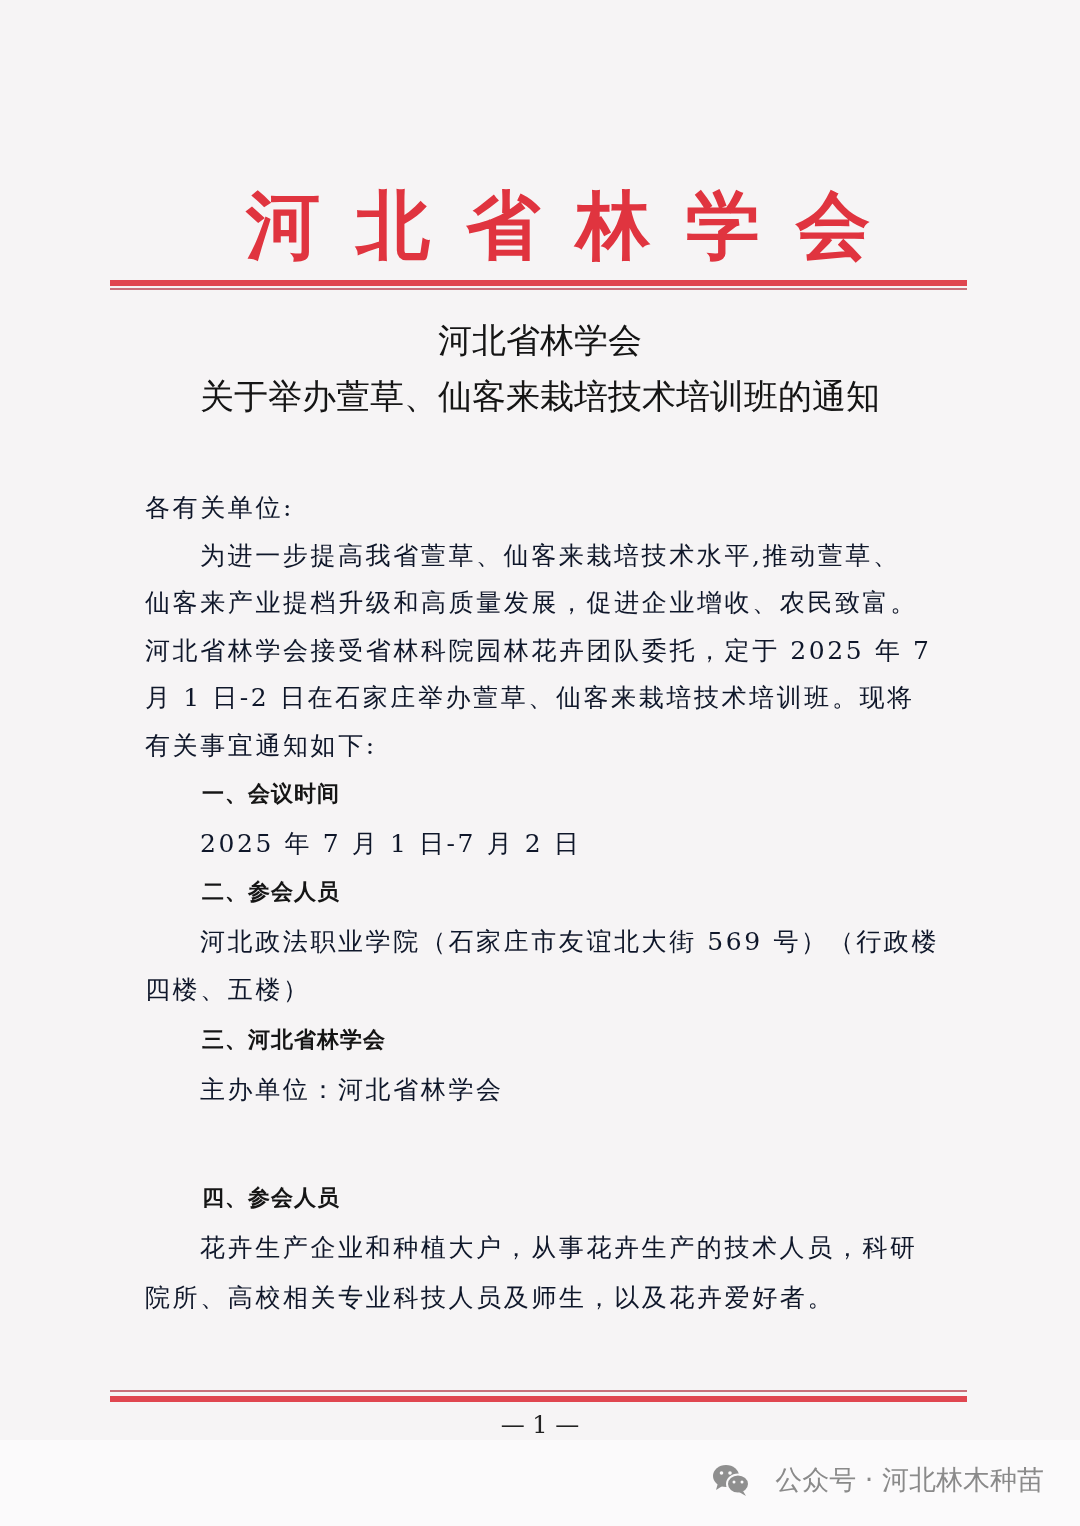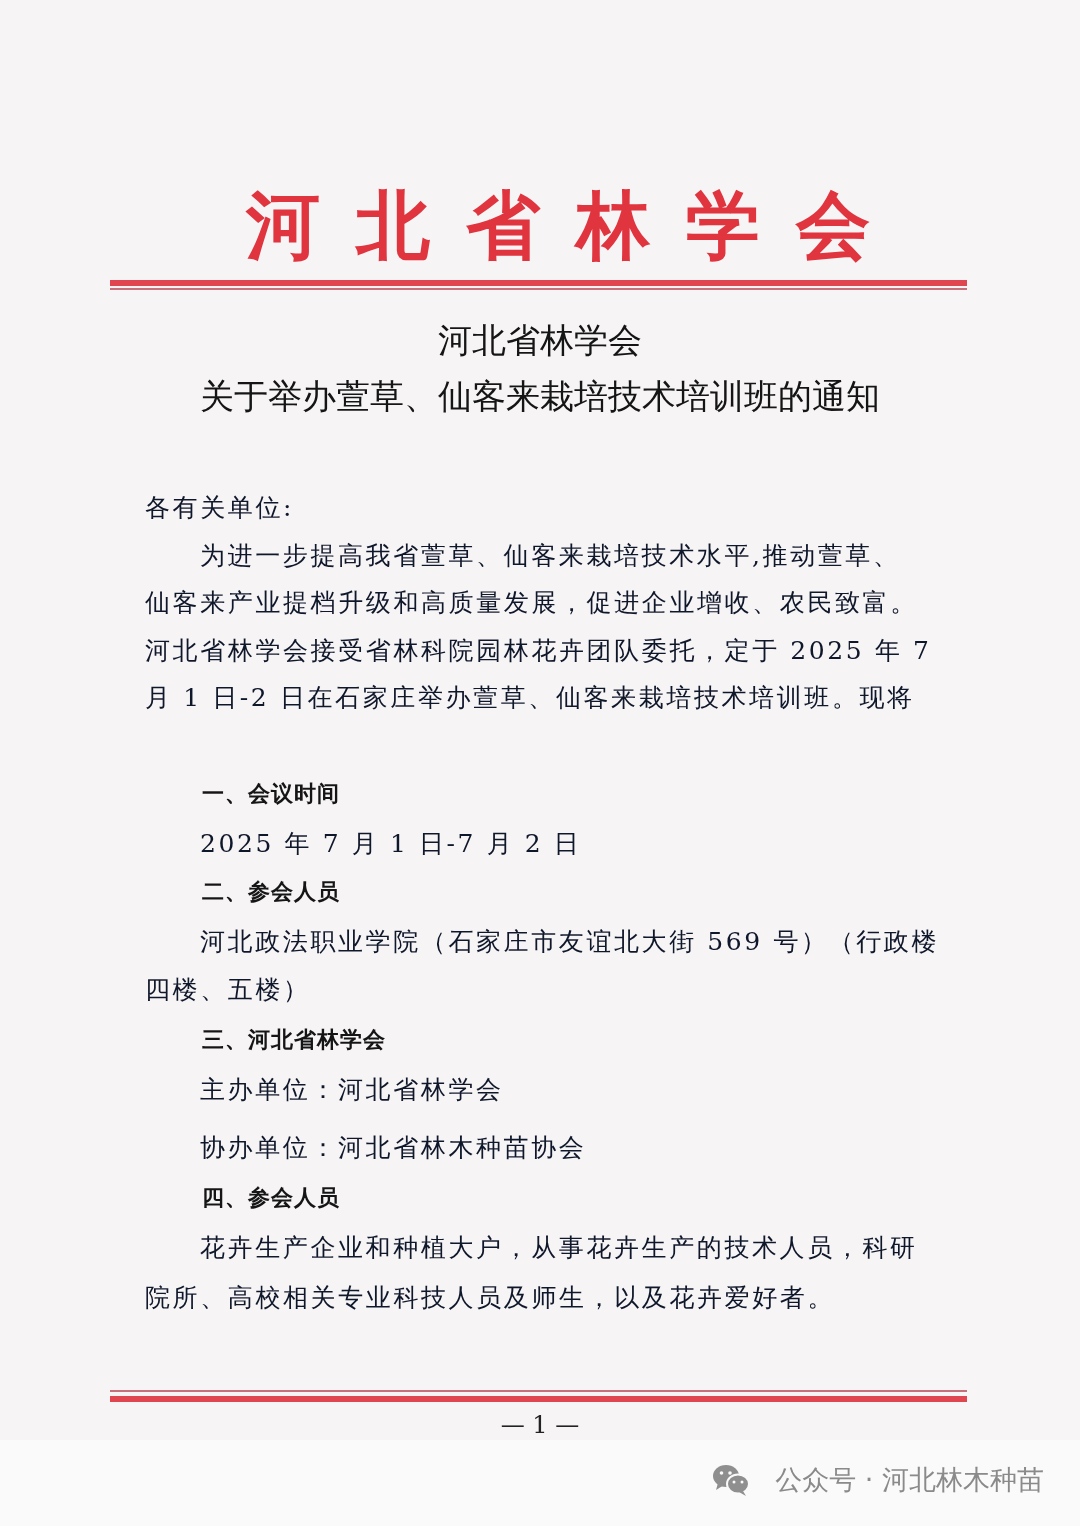"有关事宜通知如下:" div.line { html: none -> <div>有关事宜通知如下:</div> }
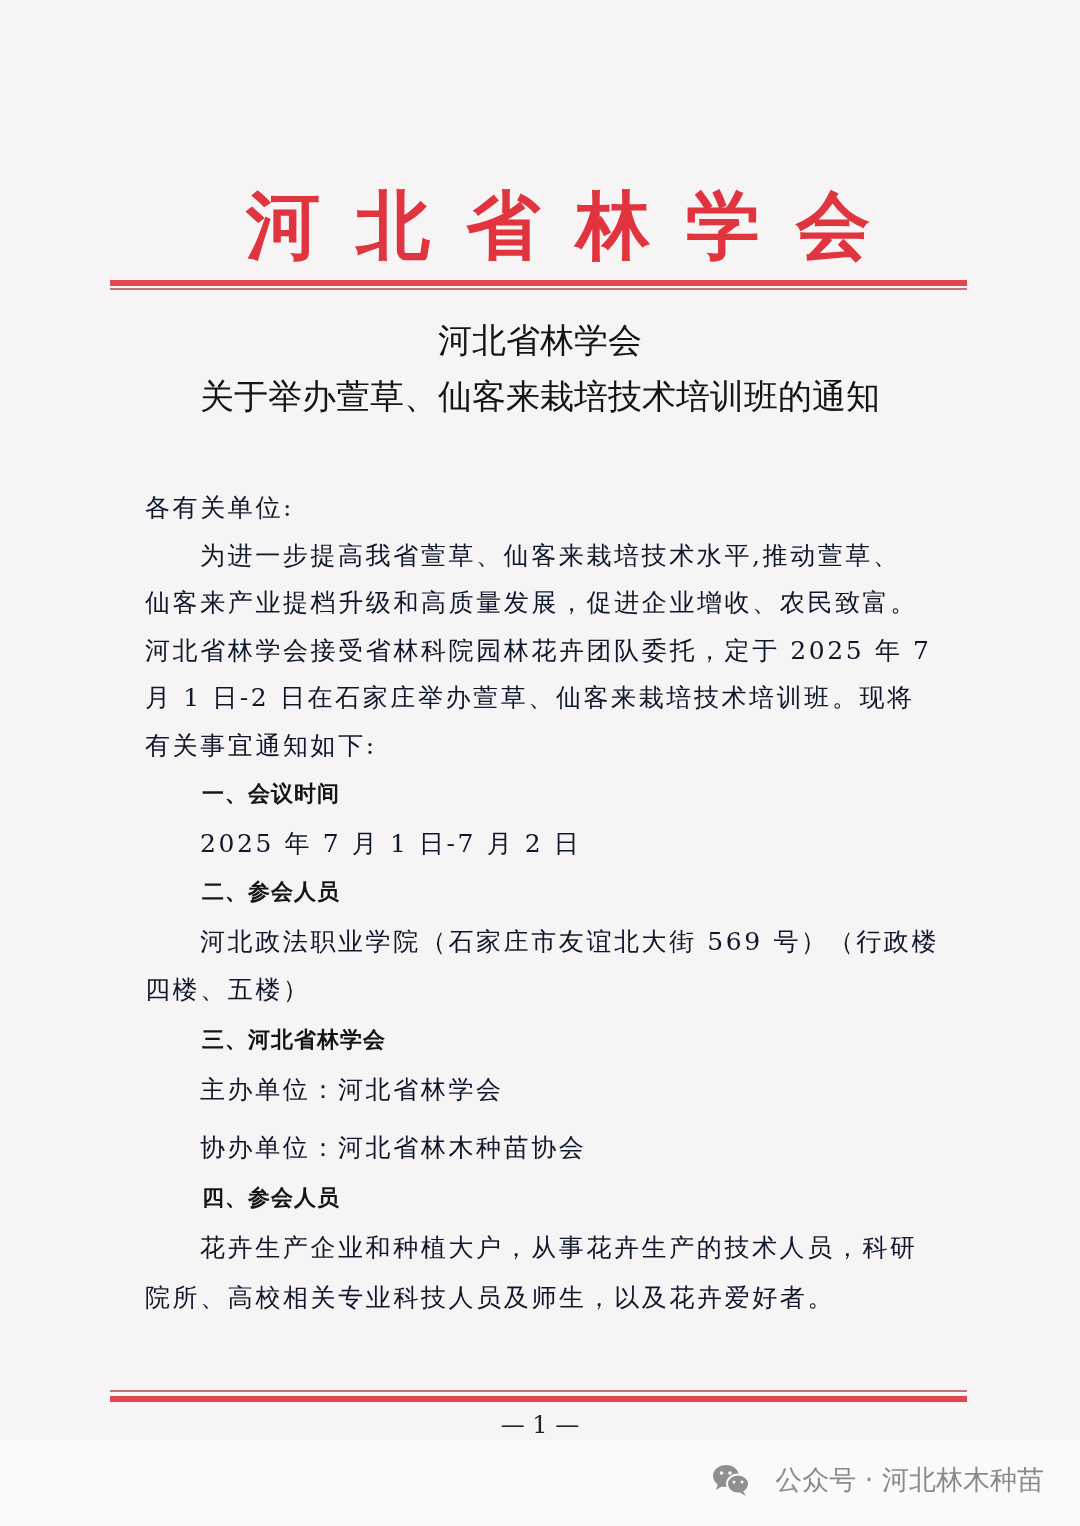"协办单位：河北省林木种苗协会" div.line { html: <div>协办单位：河北省林木种苗协会</div> -> none }
